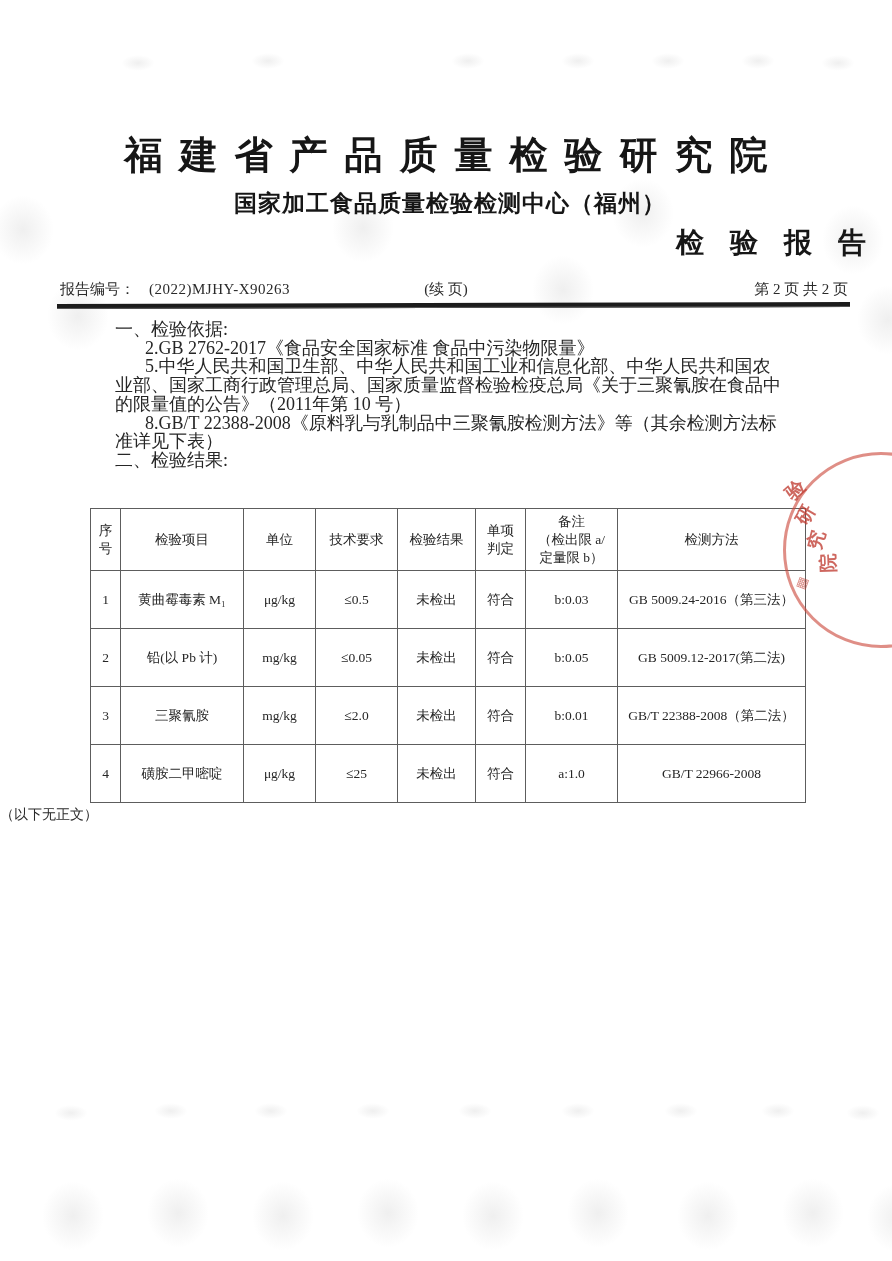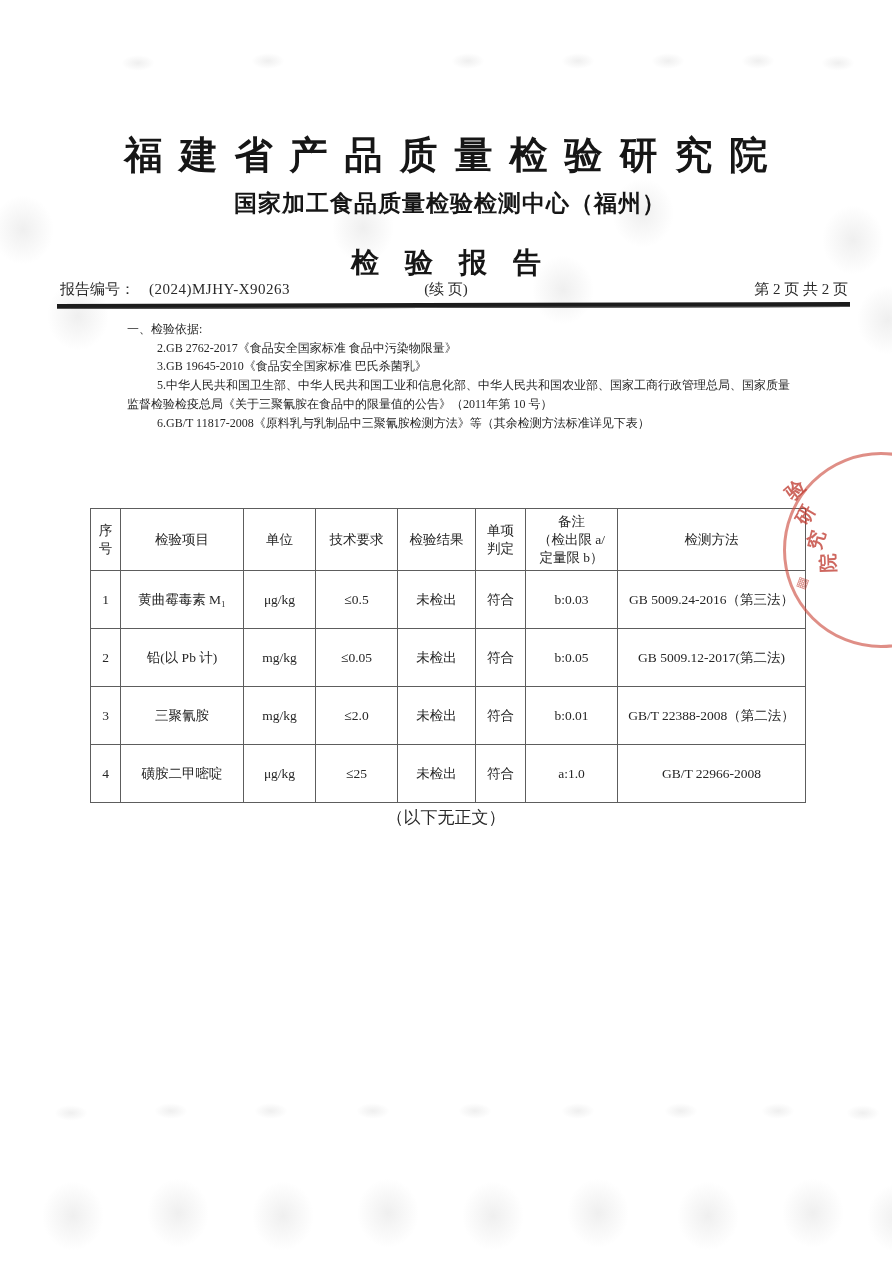"检验报告" .report-title { margin-top: 20px -> none; text-align: center -> right }
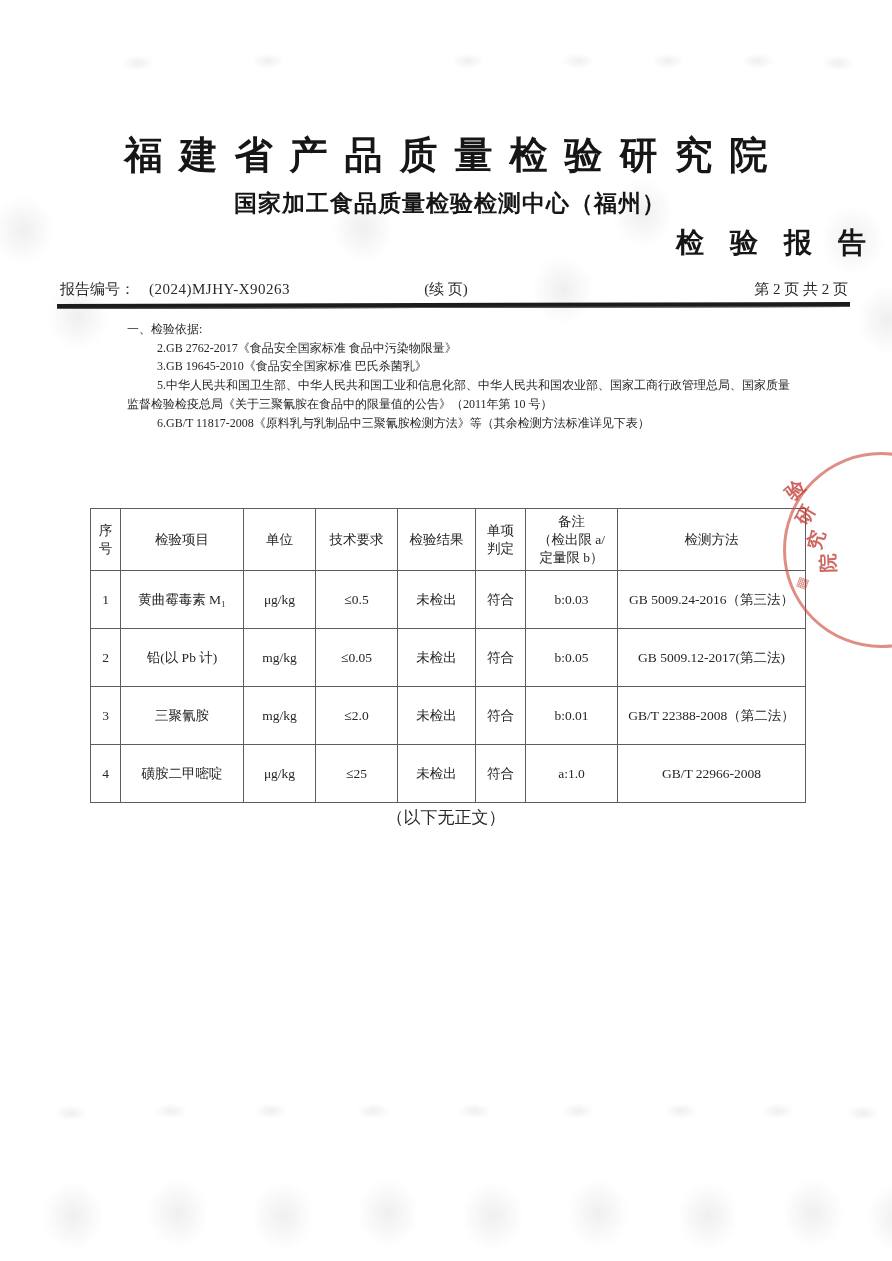"(2024)MJHY-X90263" span.no { text: 2024 -> 2022 }
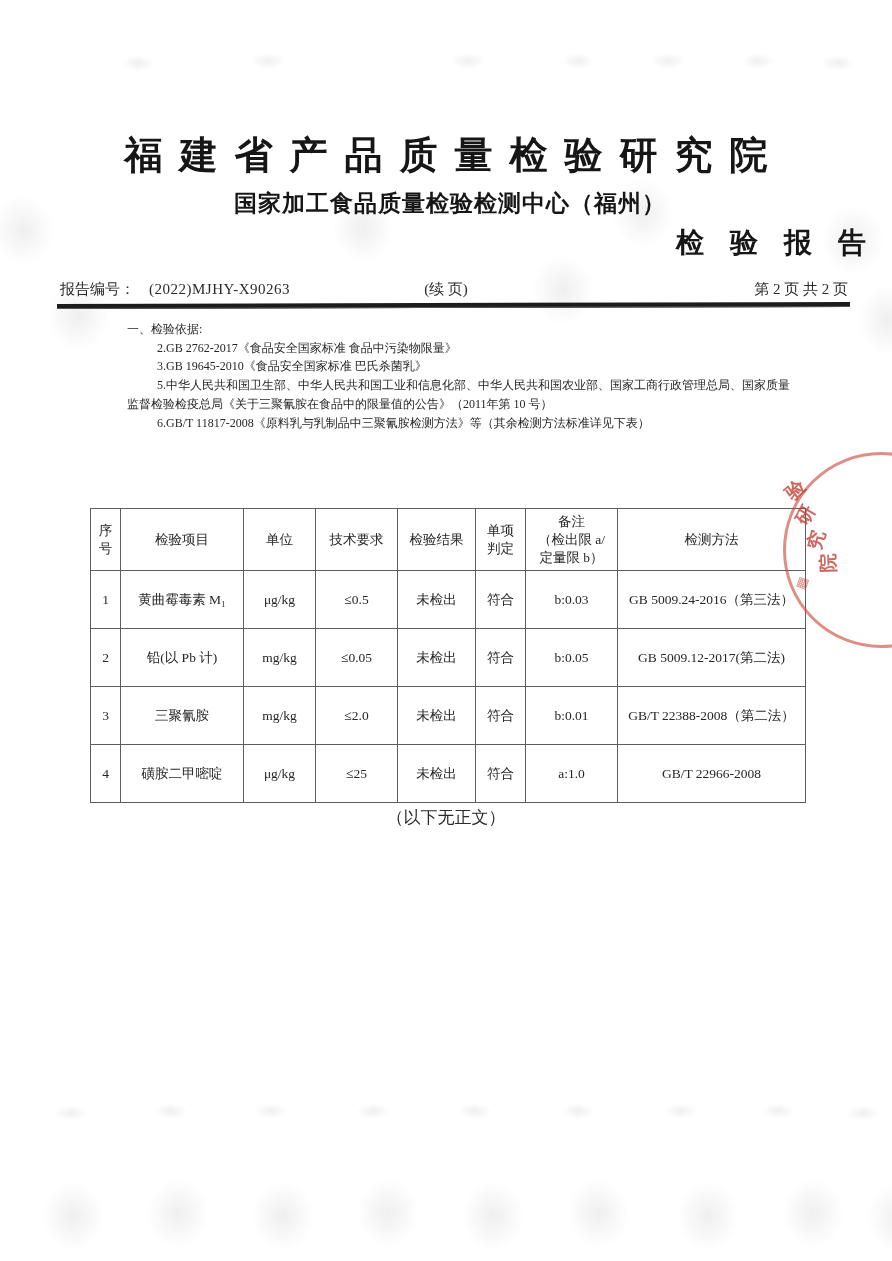"一、检验依据:" .body-text { font-size: 12px -> 18px; margin-left: 12px -> none }
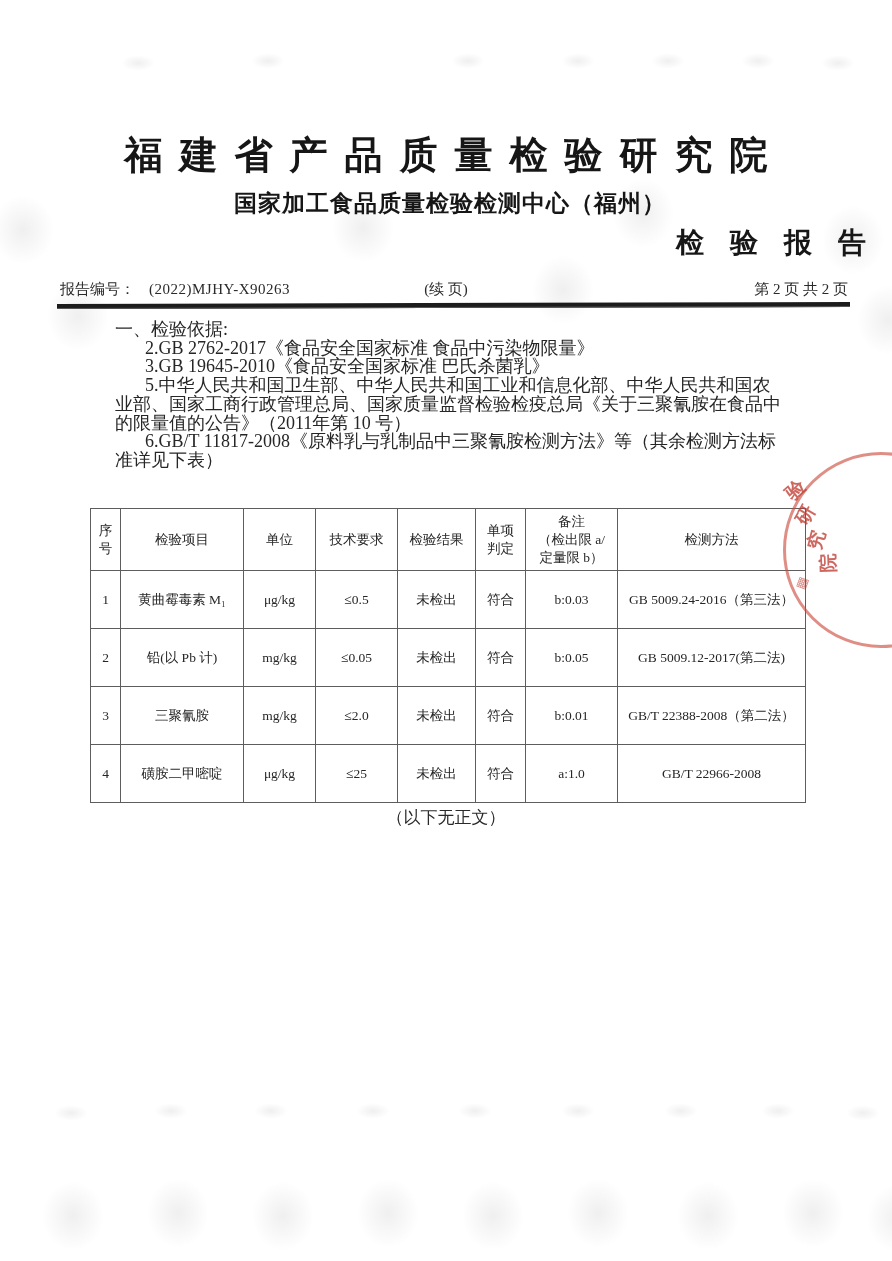"3.GB 19645-2010《食品安全国家标准 巴氏杀菌乳》" p { html: <p>3.GB 19645-2010《食品安全国家标准 巴氏杀菌乳》</p> -> none }
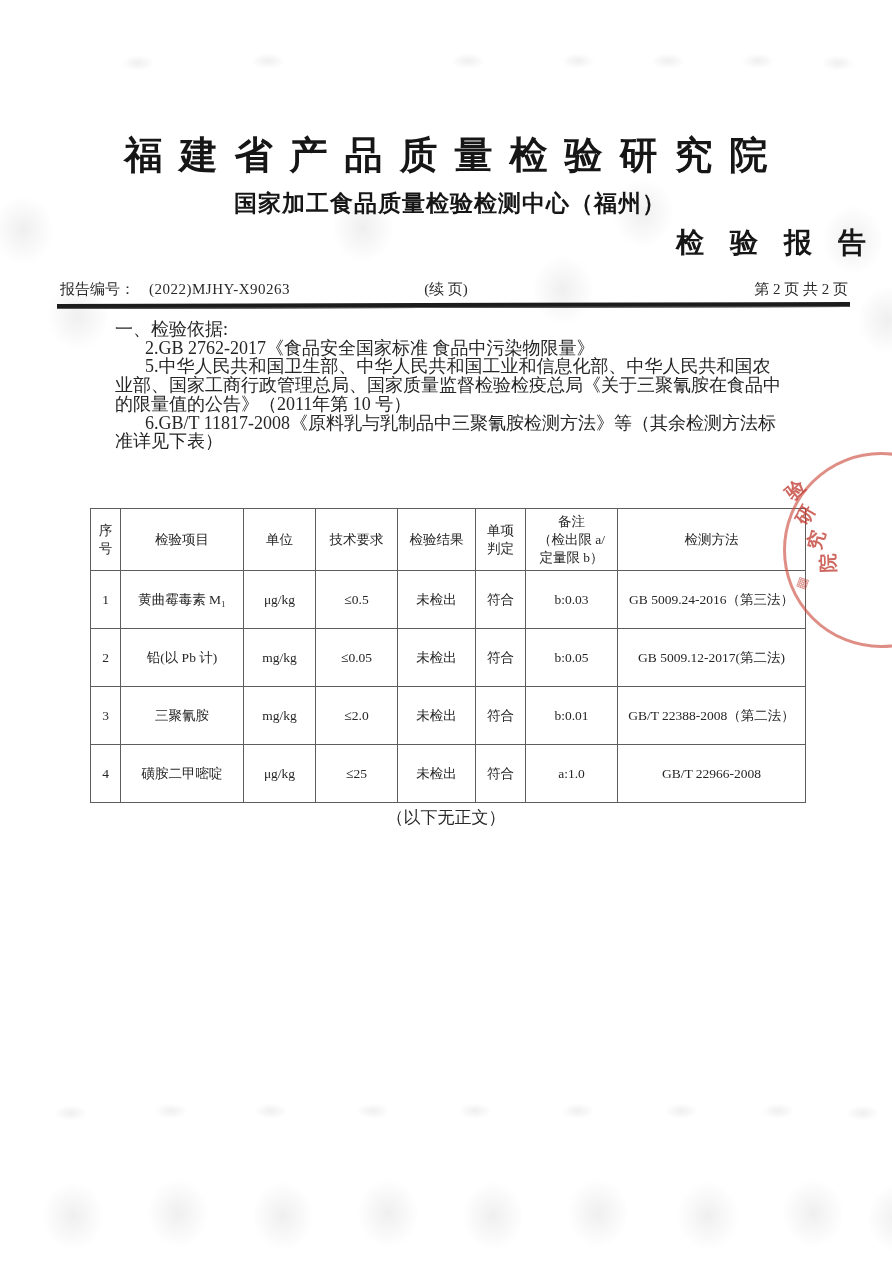"6.GB/T" p { text: 6.GB/T 11817-2008 -> 8.GB/T 22388-2008 }
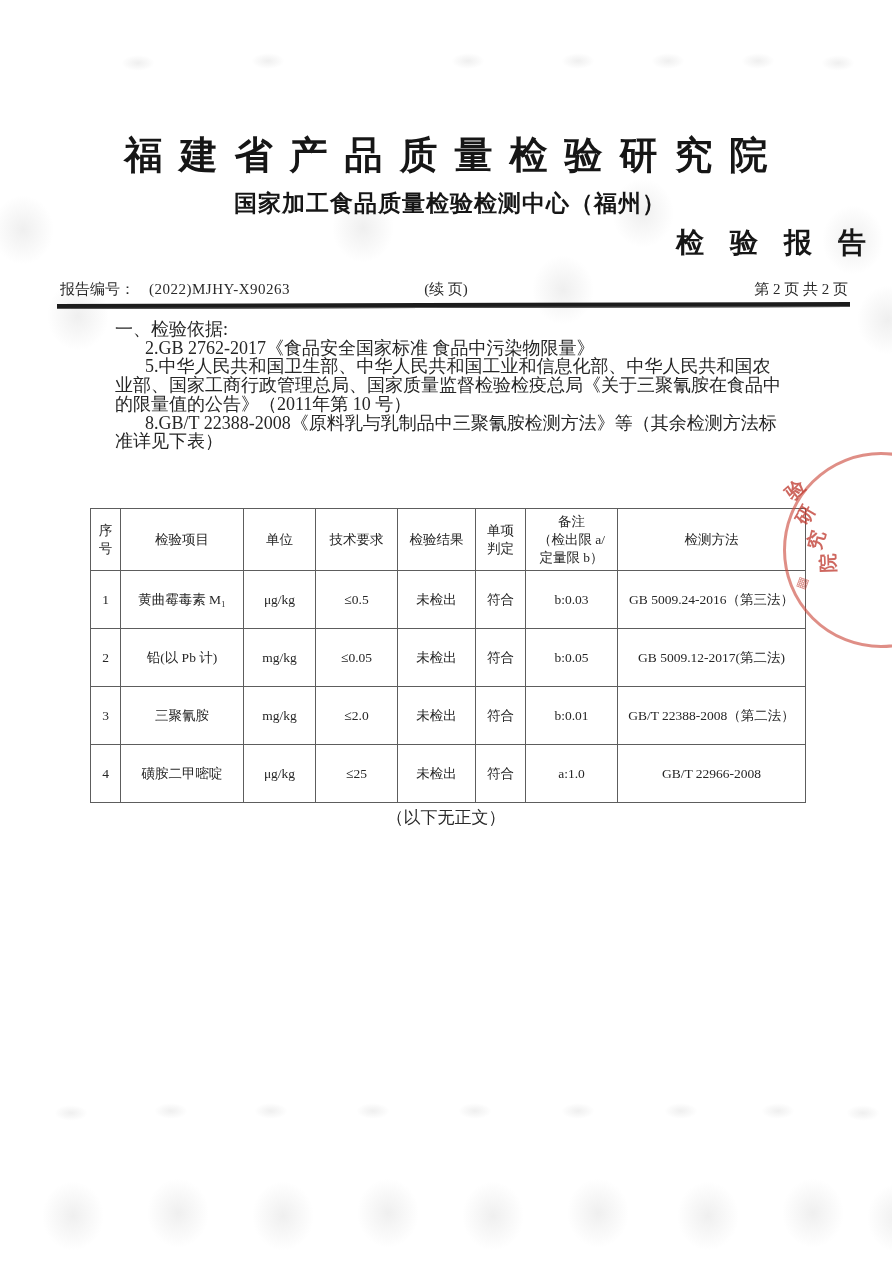"二、检验结果:" div.hd { html: none -> <div>二、检验结果:</div> }
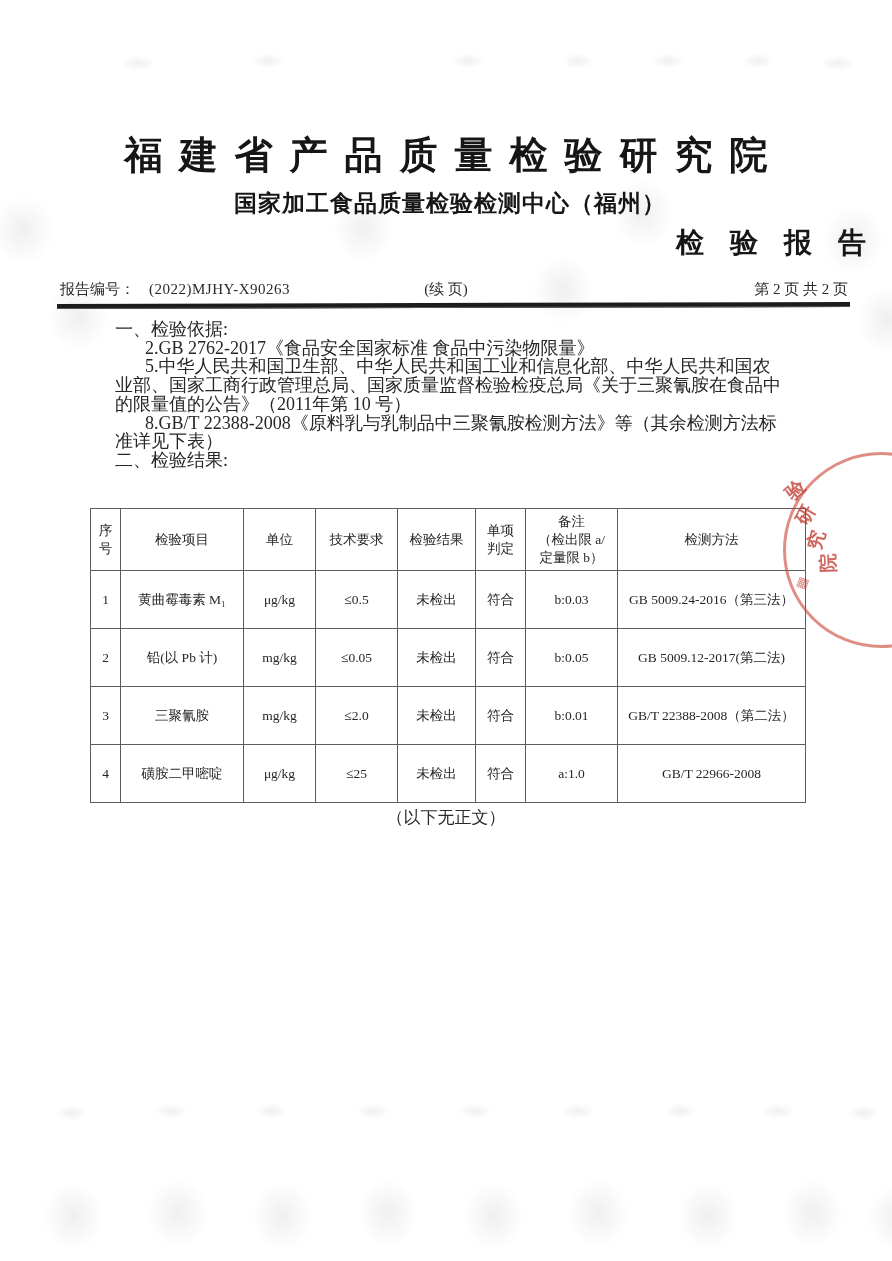"（以下无正文）" .footer-note { font-size: 17px -> 14px; text-align: center -> none }
